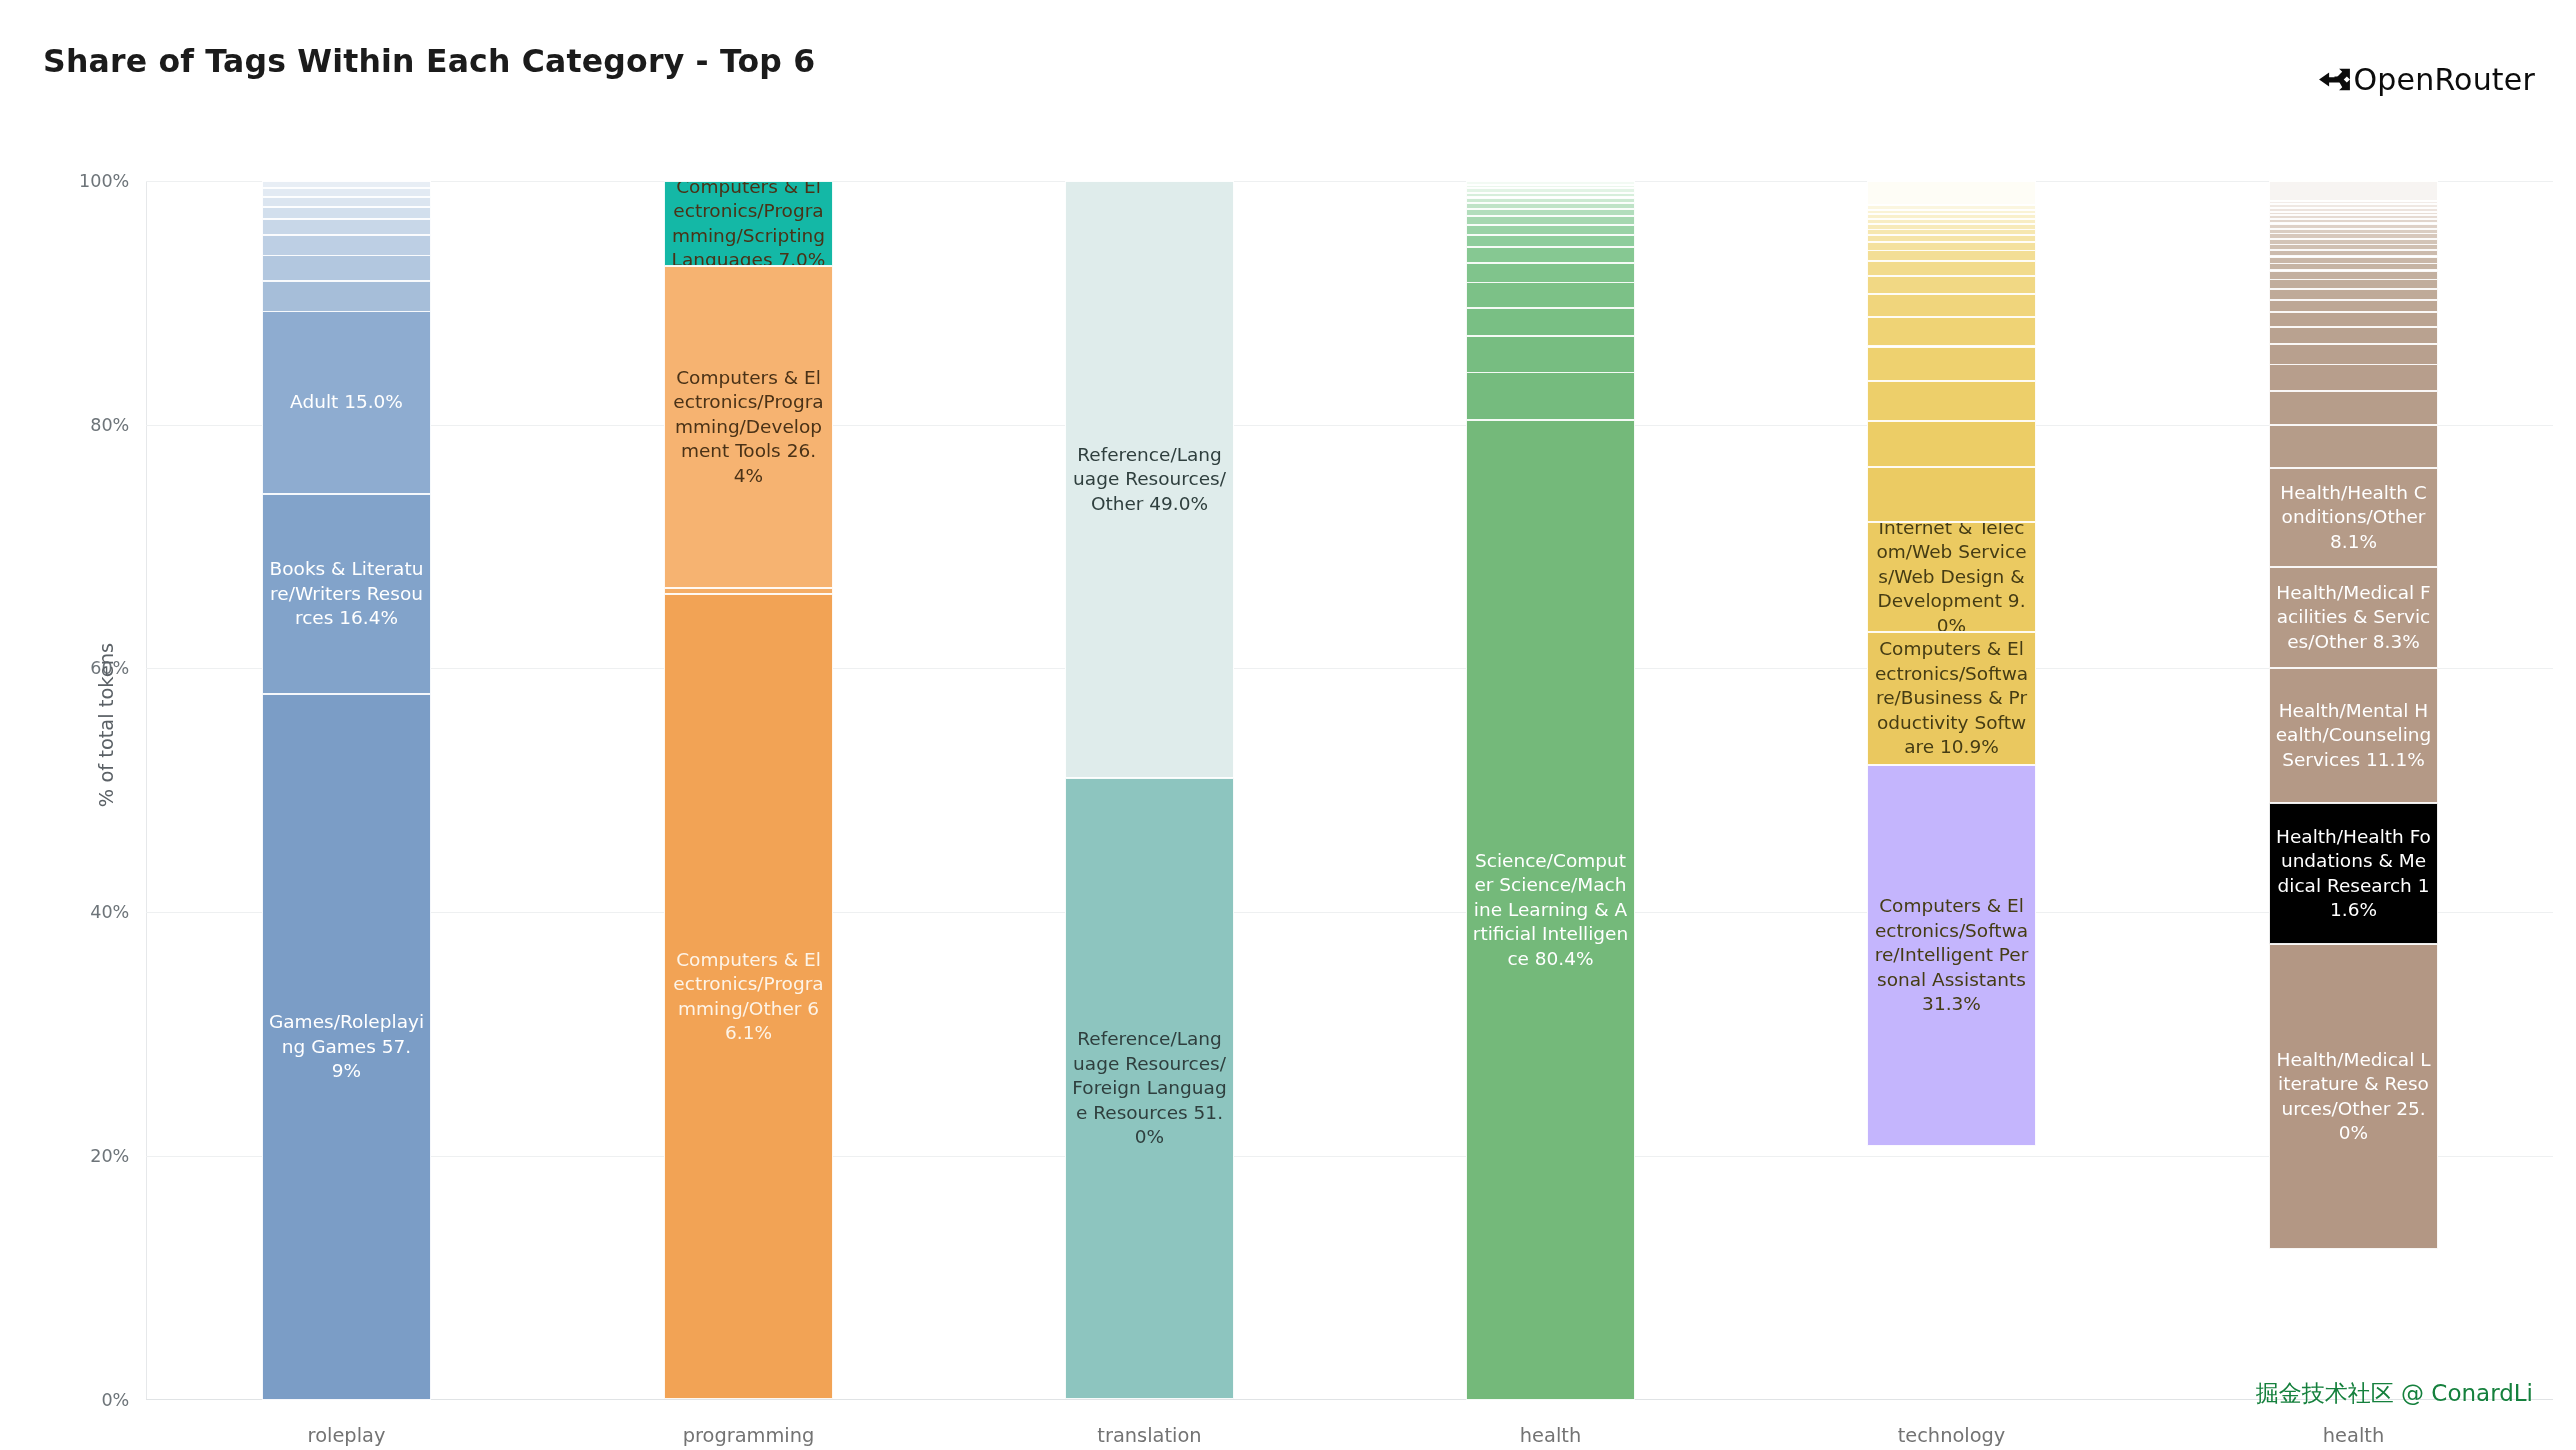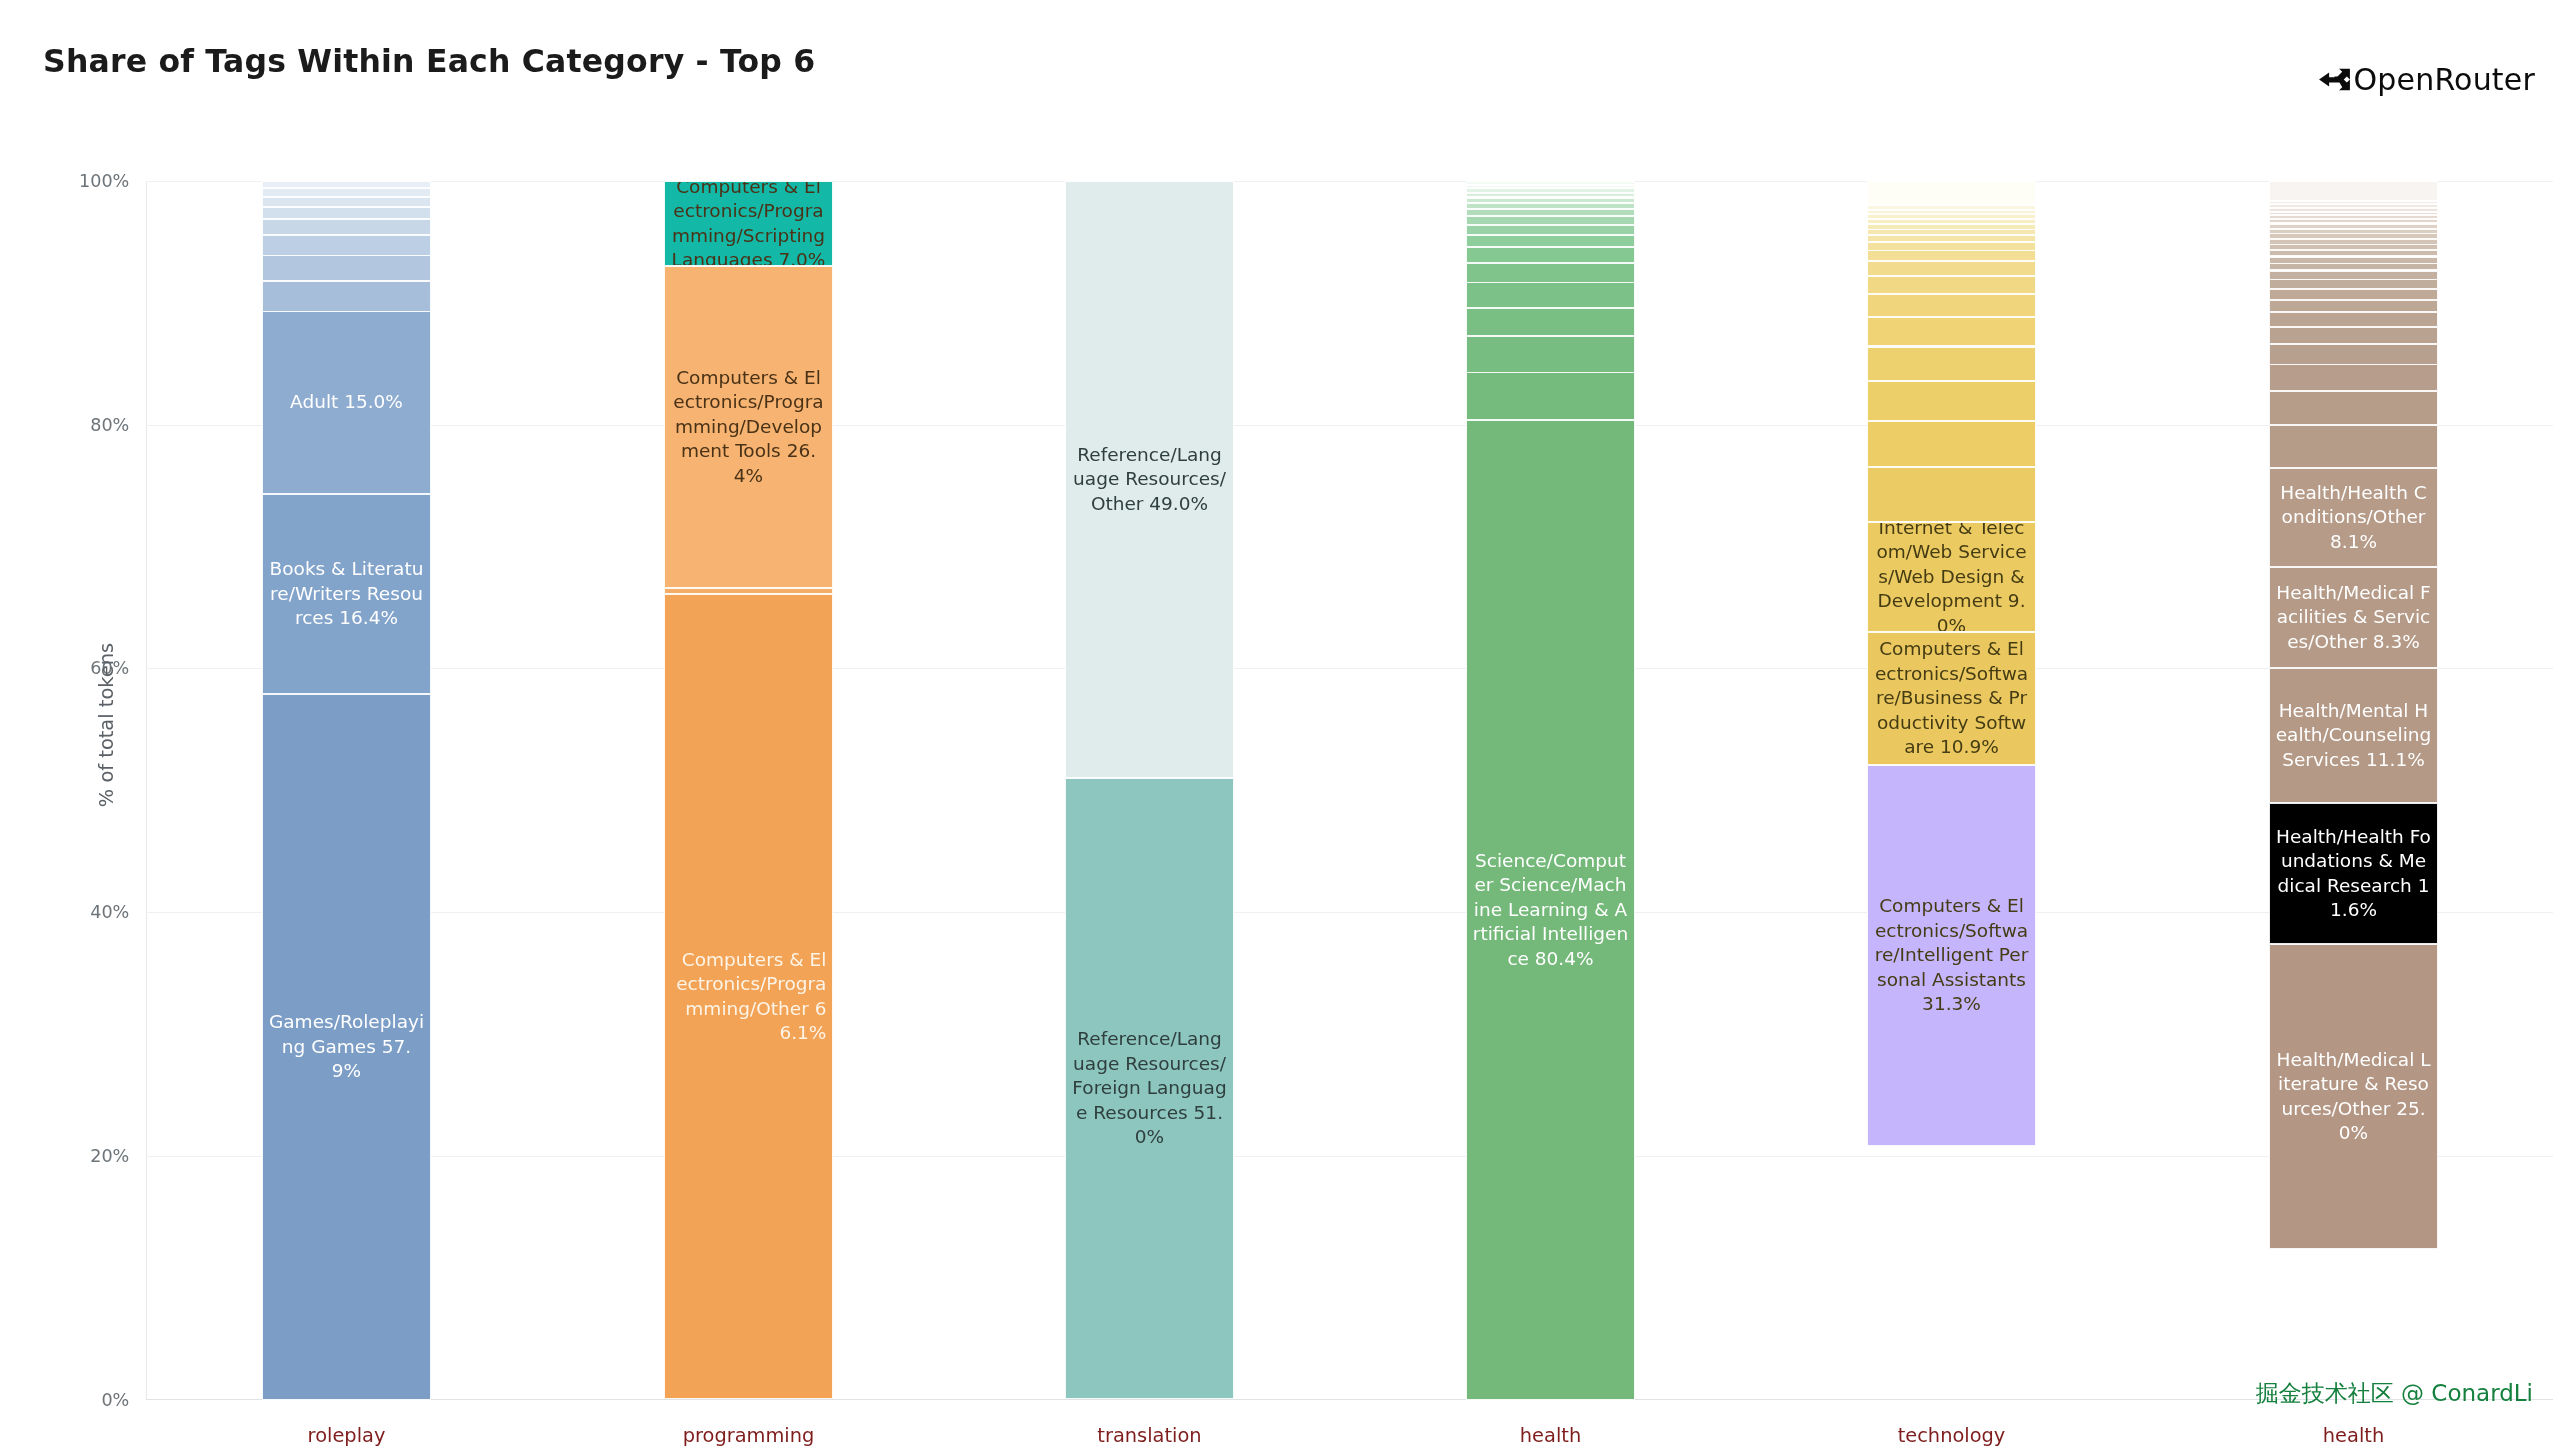"Computers & Electronics/Programming/Other 66.1%" span.seg-label { text-align: right -> none }
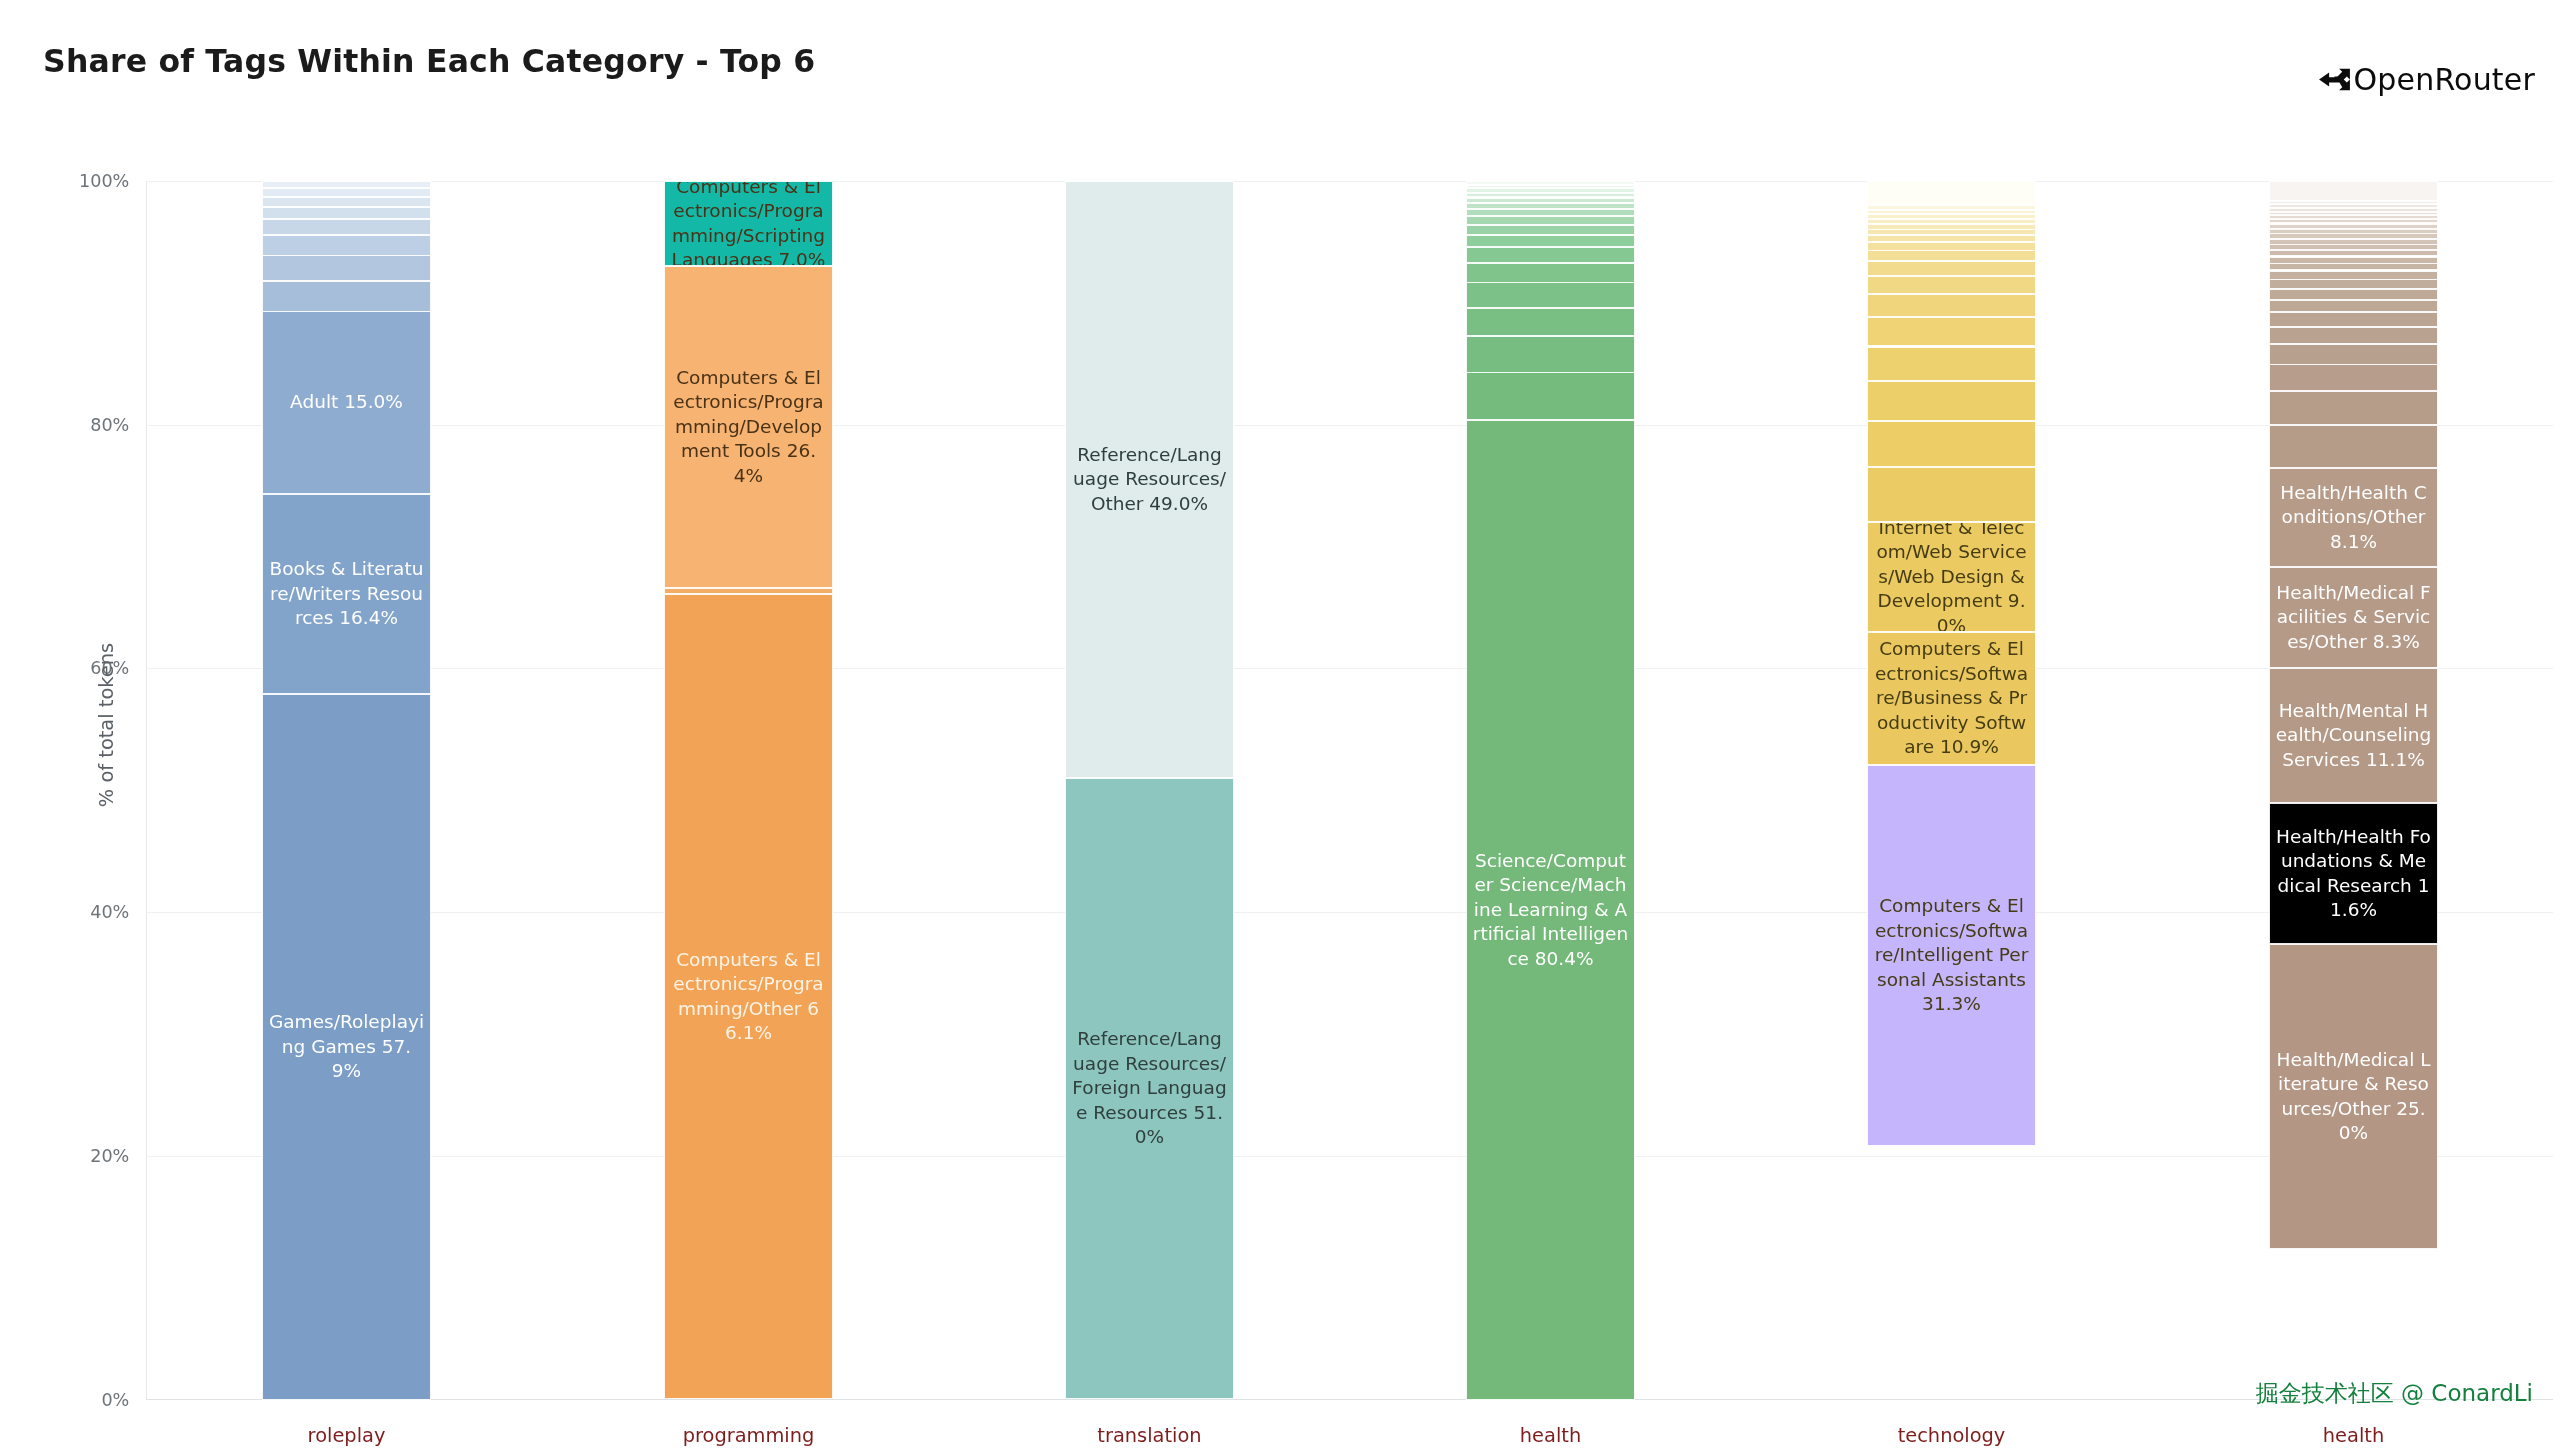"roleplay" .xtick { color: #7f1d1d -> #737373 }
